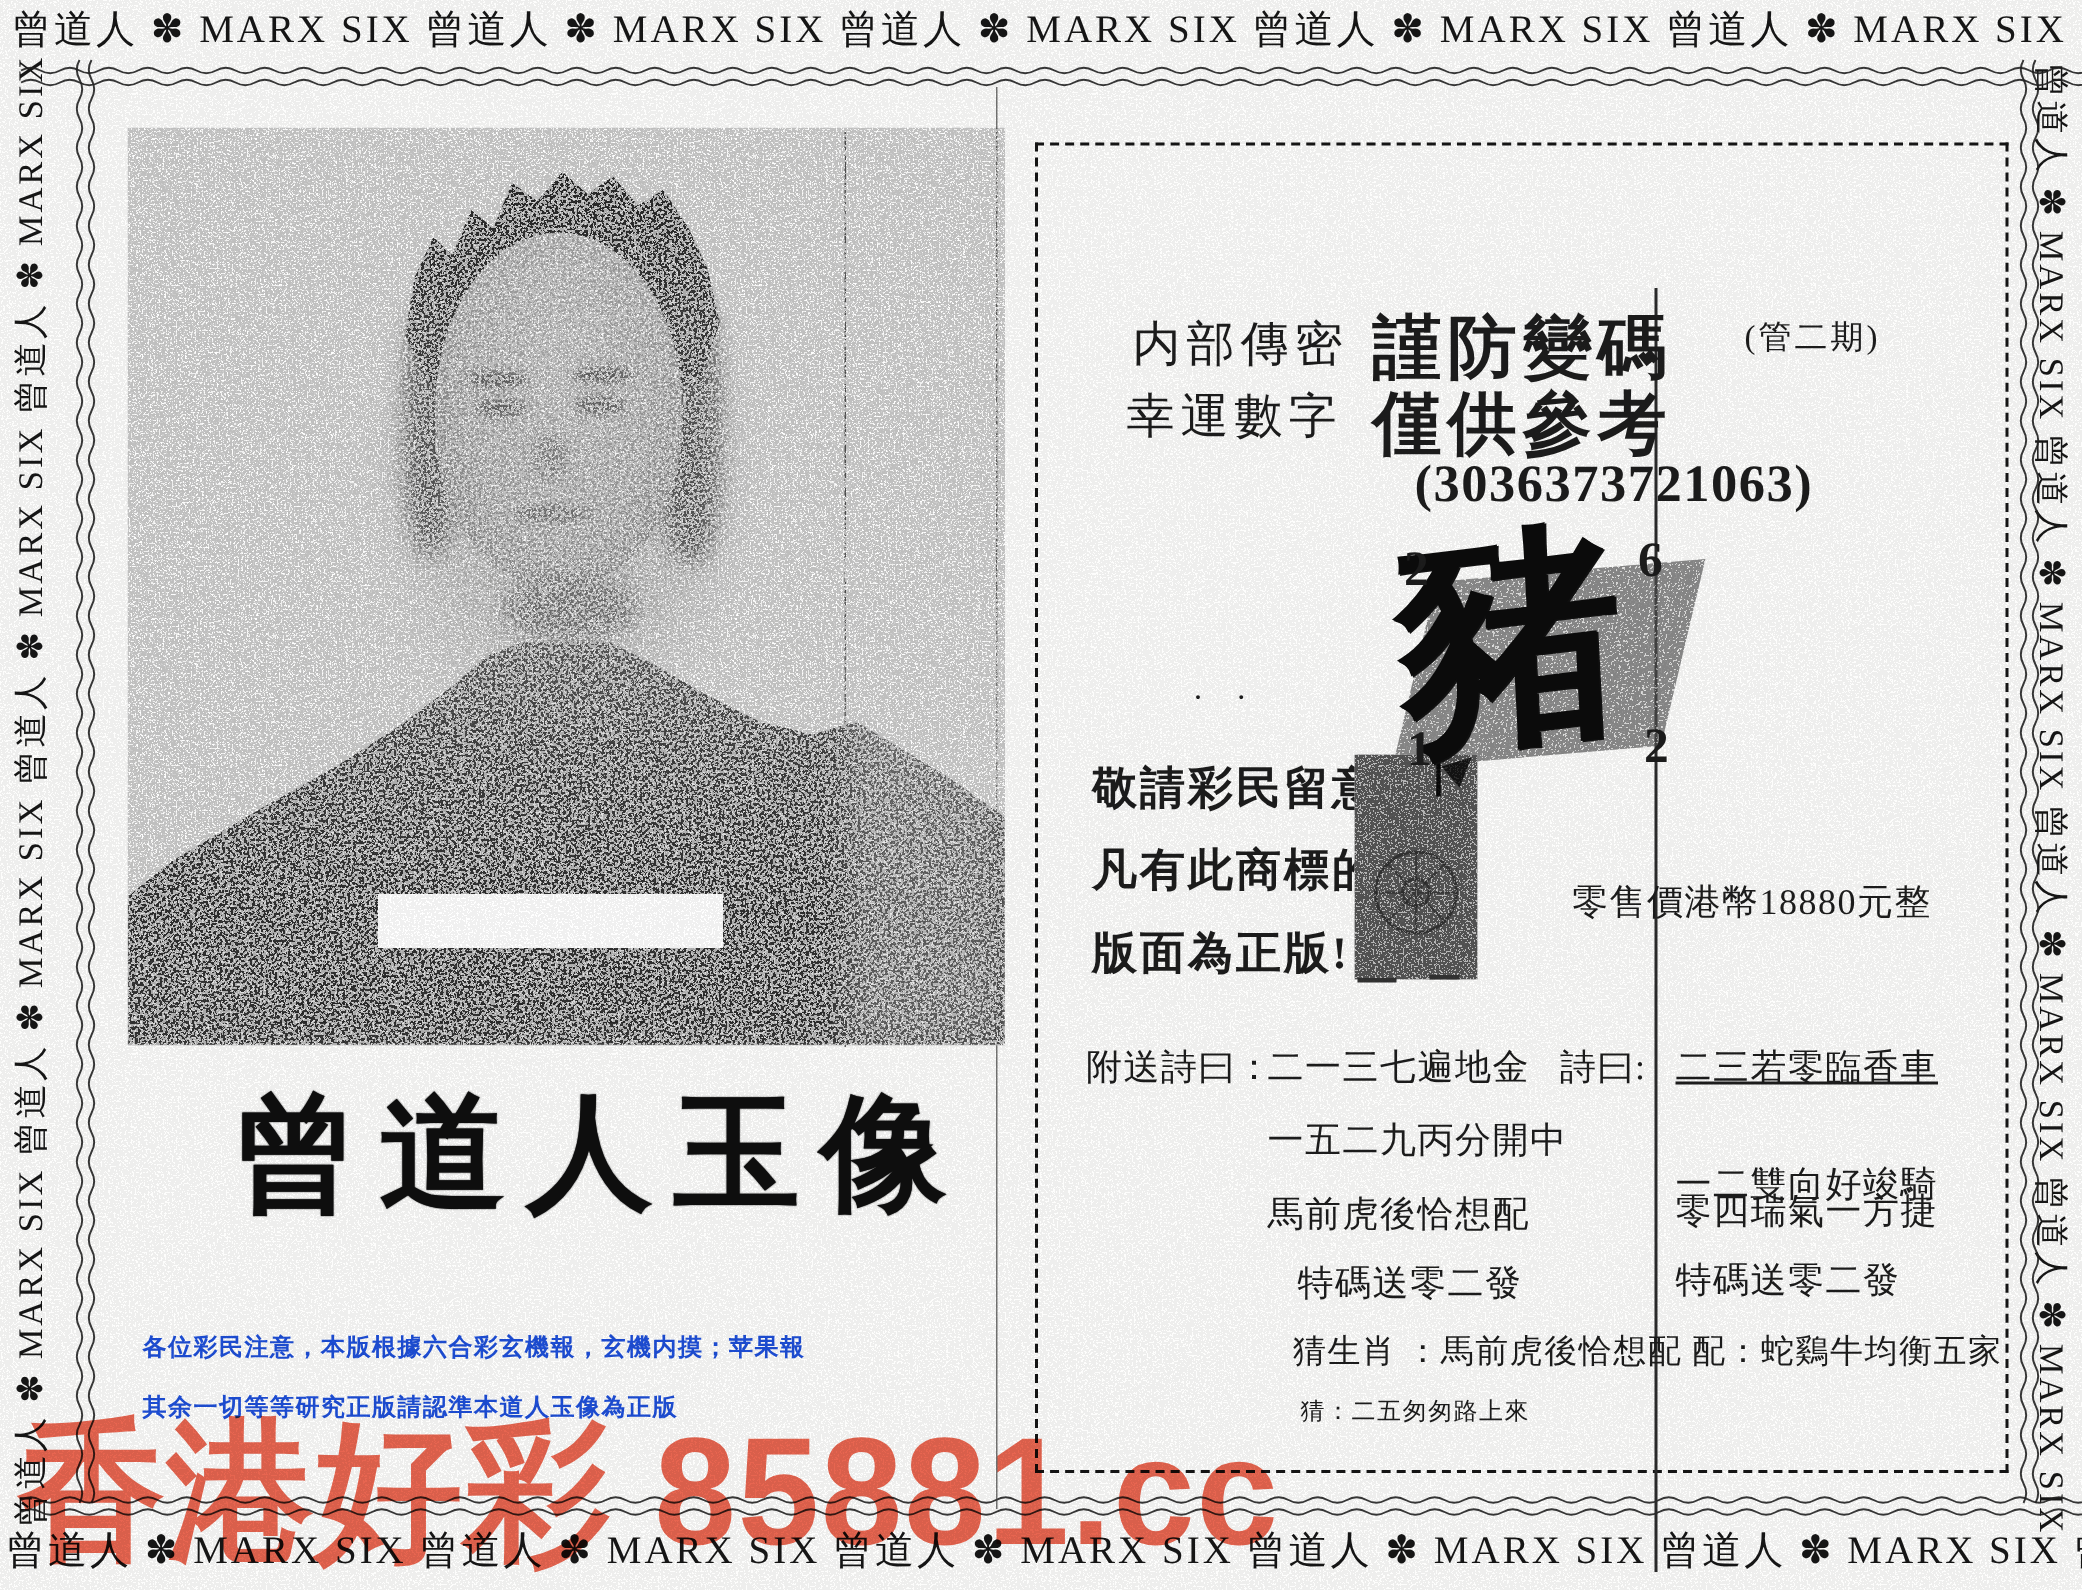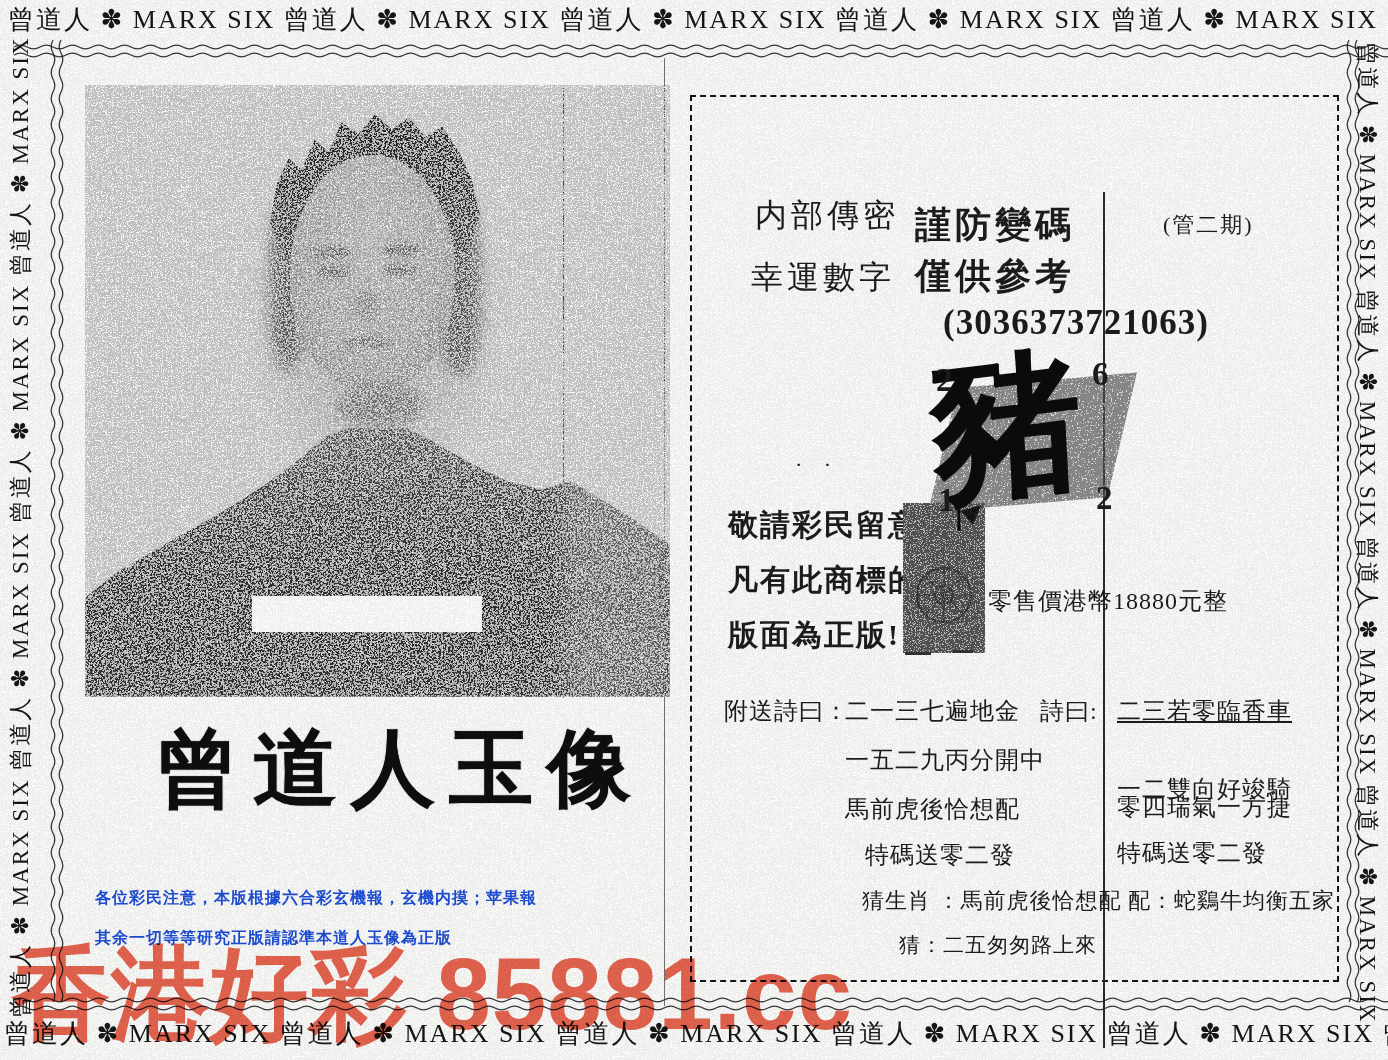"内部傳密" div.abs { top: 194px -> 208px }
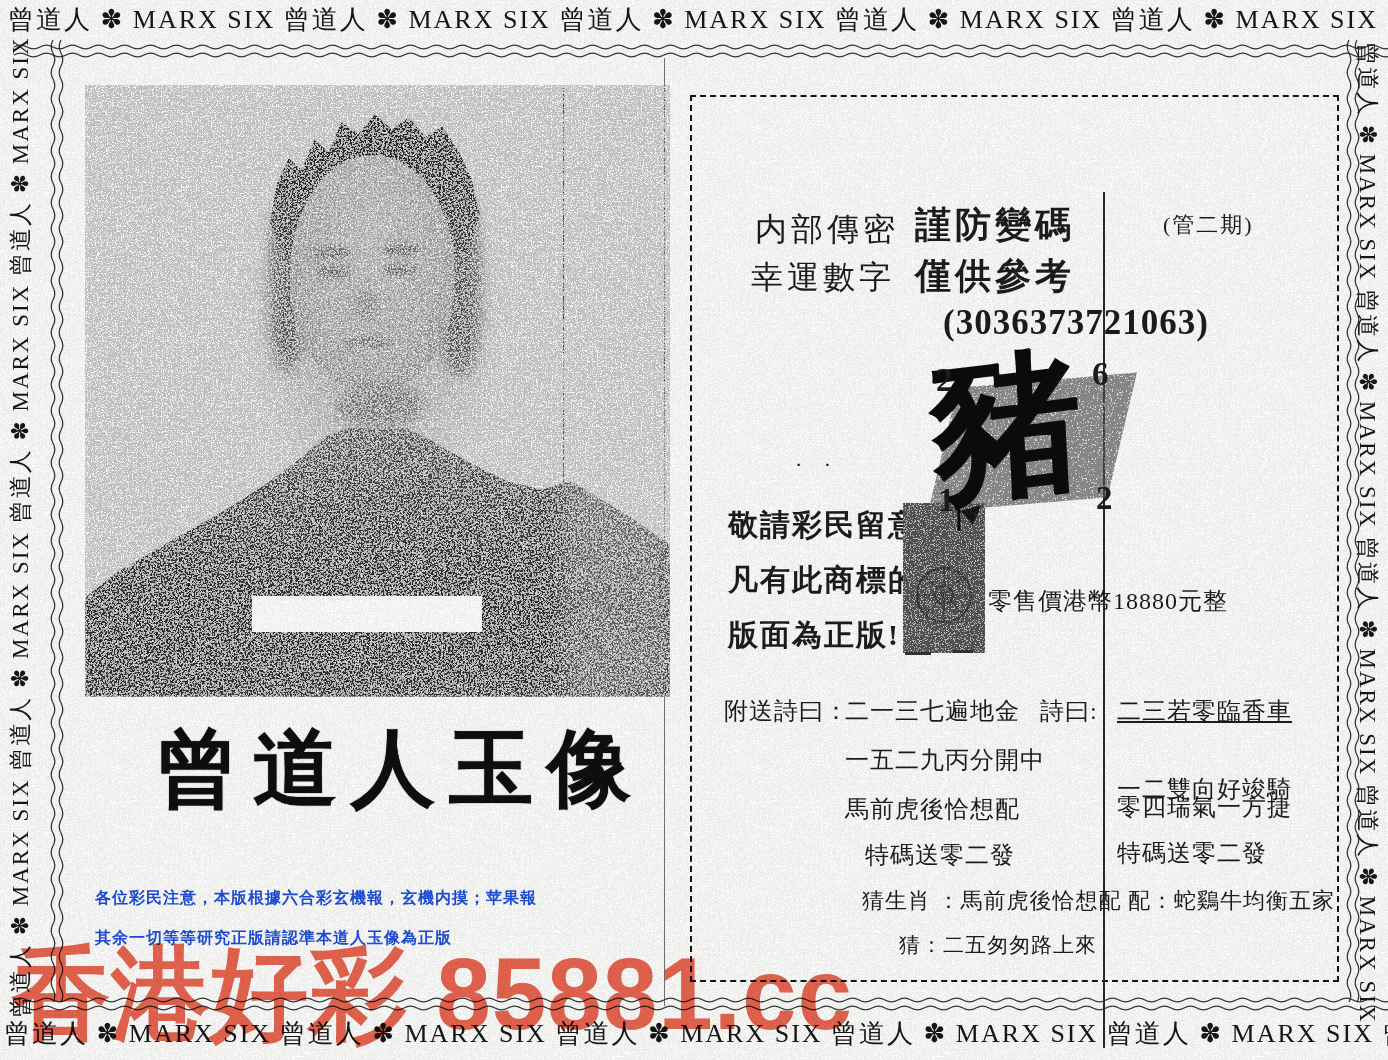"謹防變碼" .hdr-b { font-size: 36px -> 46px }
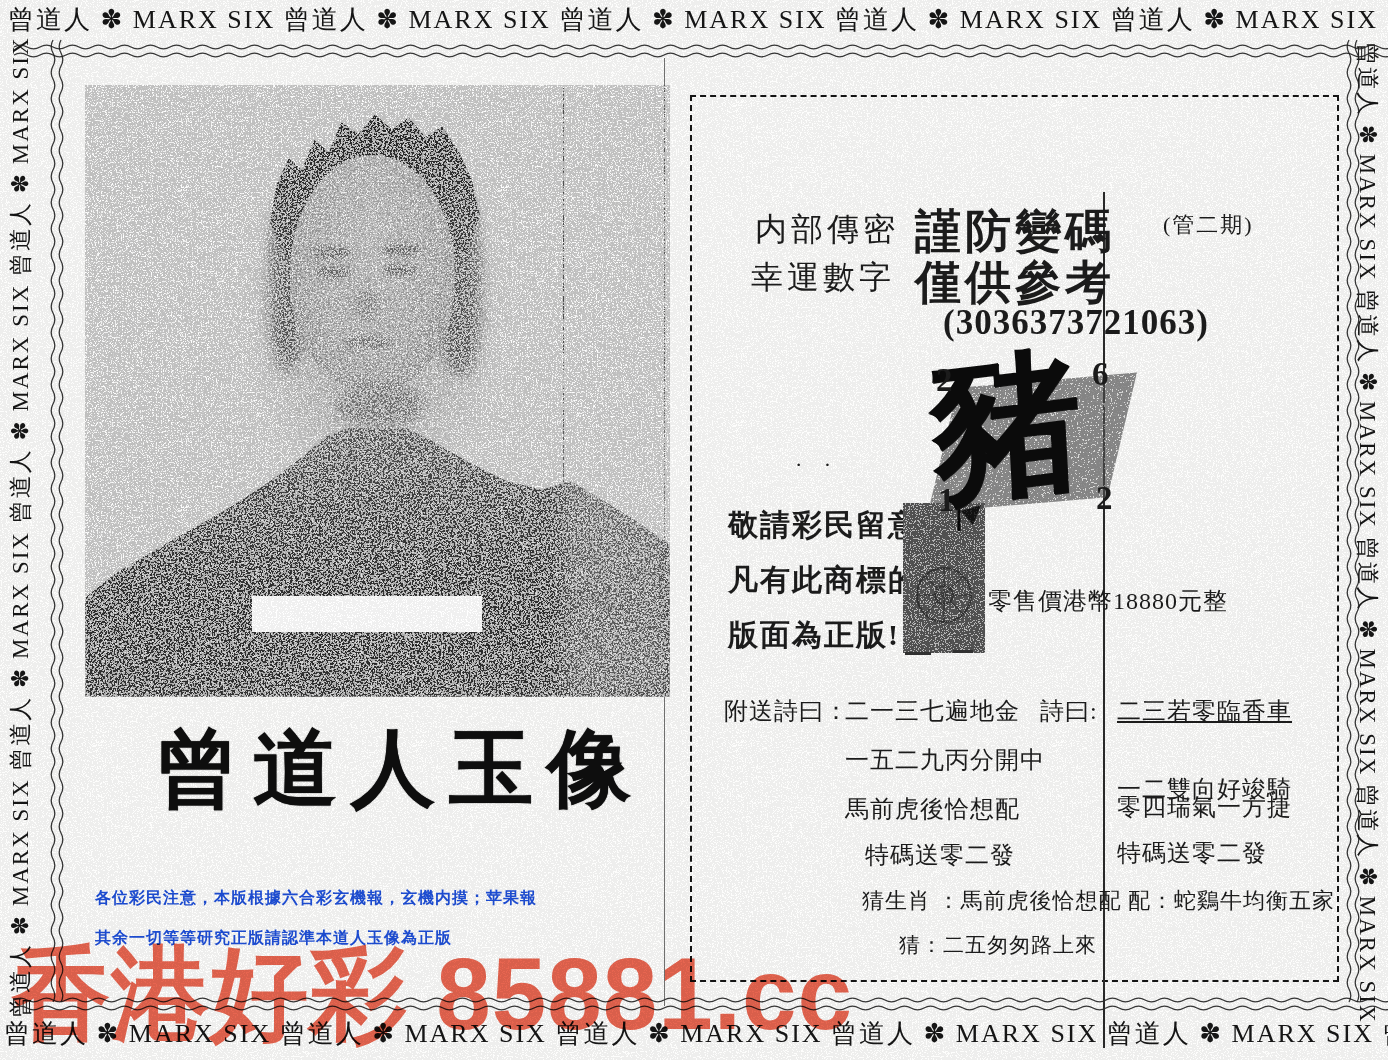"零售價港幣18880元整" div.abs { left: 988px -> 1048px }
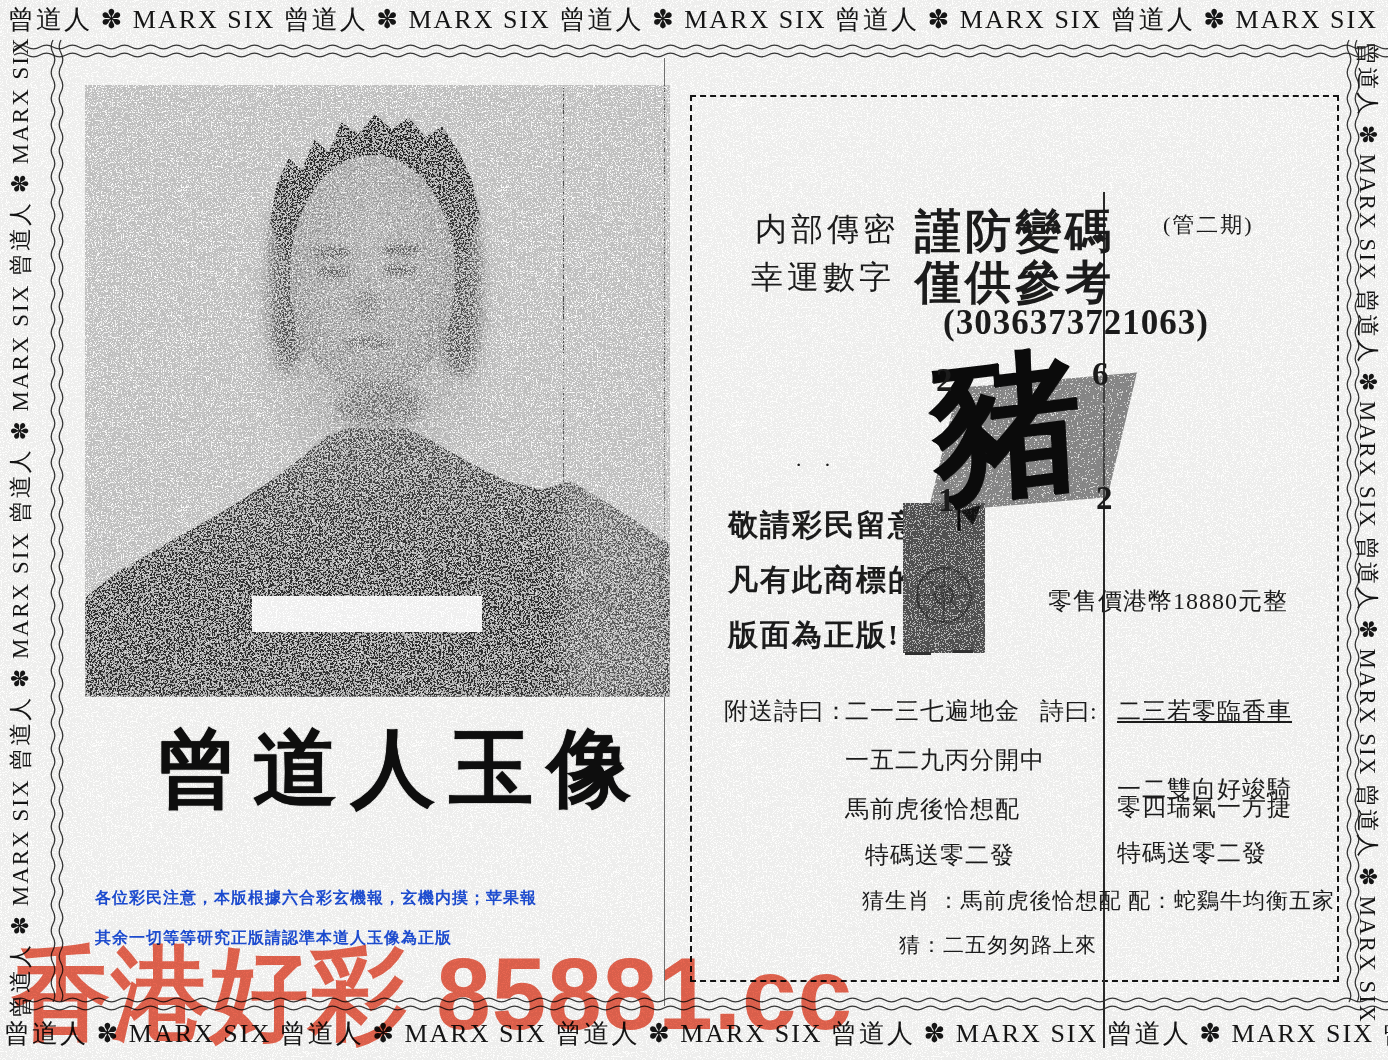"猜：二五匆匆路上來" div.abs { font-size: 21px -> 16px; left: 899px -> 867px }
